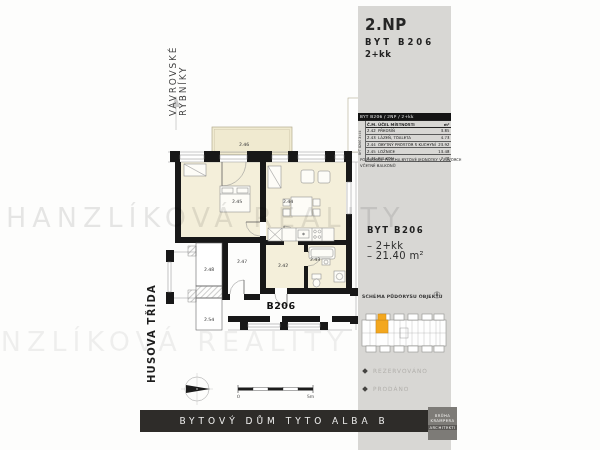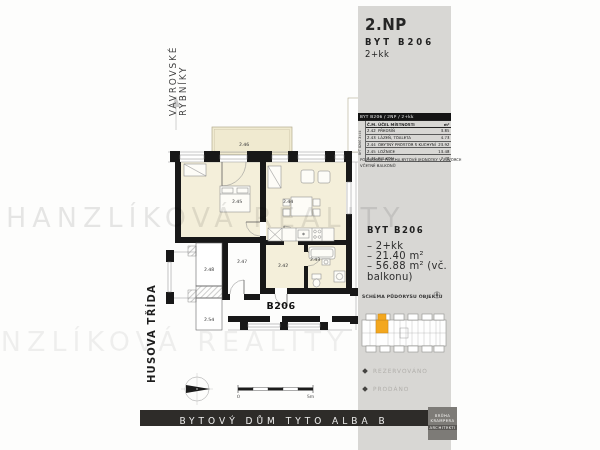"2+kk" #layout { font-weight: 400 -> 700 }
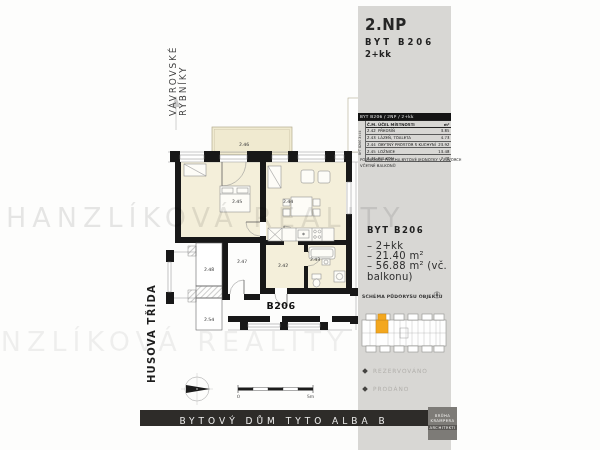"– 56.88 m² (vč. balkonu)" div.abs { html: <div>– 56.88 m² (vč. balkonu)</div> -> none }
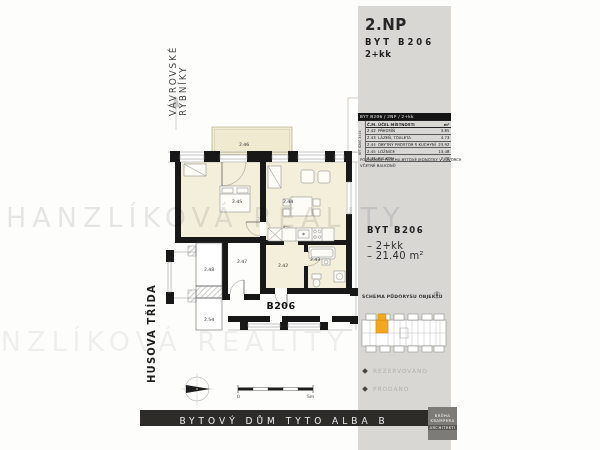"BYTOVÝ DŮM TYTO ALBA B" #bar { height: 16px -> 22px }
